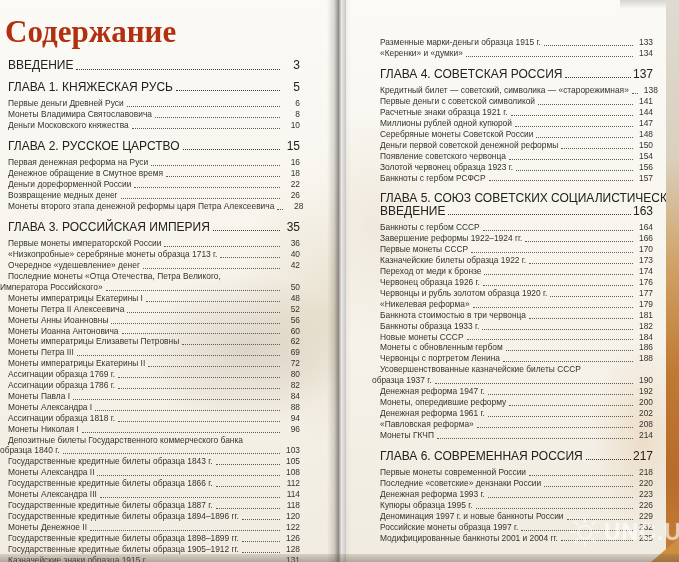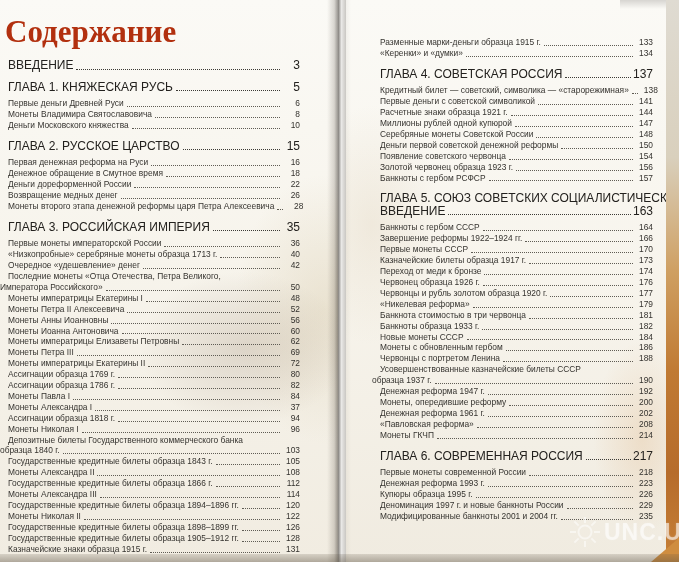"Казначейские билеты образца 1917 г." span.lbl { text: 1917 -> 1922 }
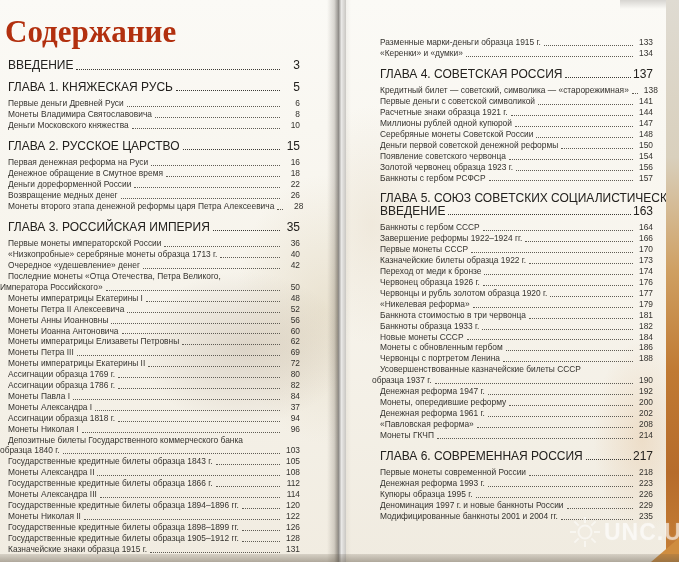"37" span.num { text: 37 -> 88 }
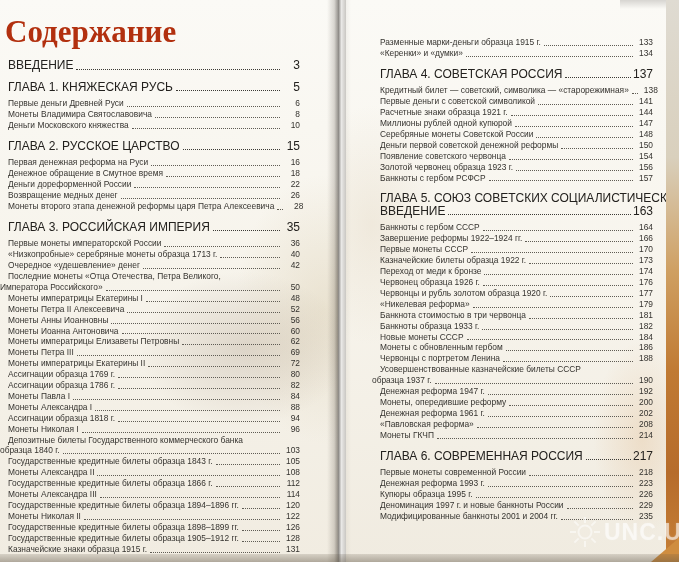"Последние «советские» дензнаки России" div.row { html: none -> <div> <span>Последние «советские» дензнаки России</span> <span></span> <span>220</span> </div> }
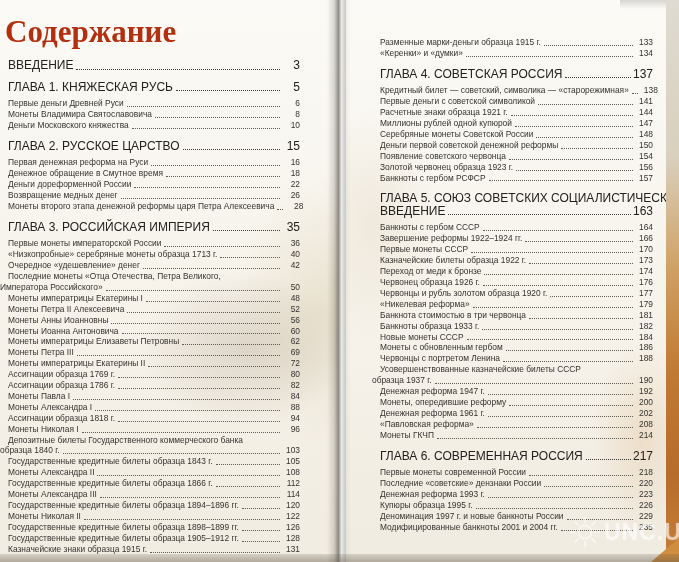"Государственные кредитные билеты образца 1887 г." div.row { html: none -> <div> <span>Государственные кредитные билеты образца 1887 г.</span> <span></span> <span>118</span> </div> }
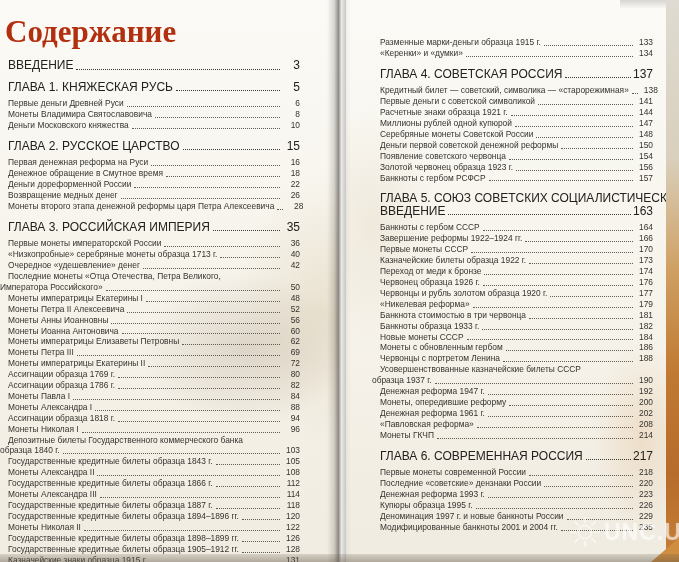"Монеты Николая II" span.lbl { text: Николая -> Денежное }
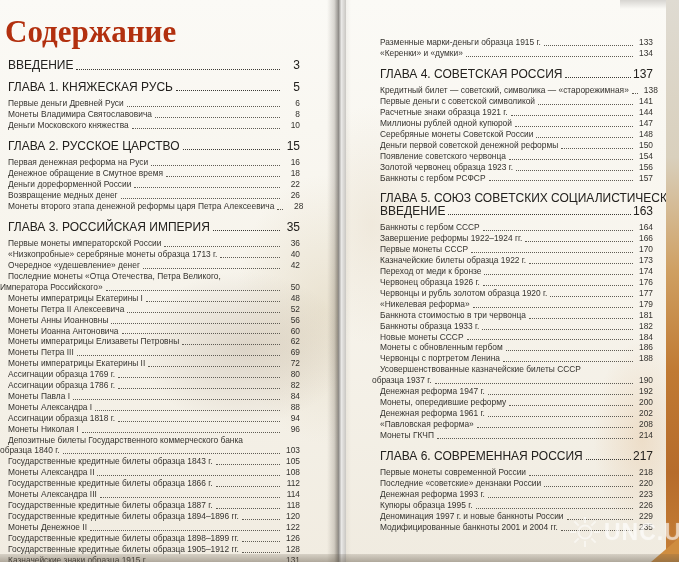"Российские монеты образца 1997 г." div.row { html: none -> <div> <span>Российские монеты образца 1997 г.</span> <span></span> <span>232</span> </div> }
